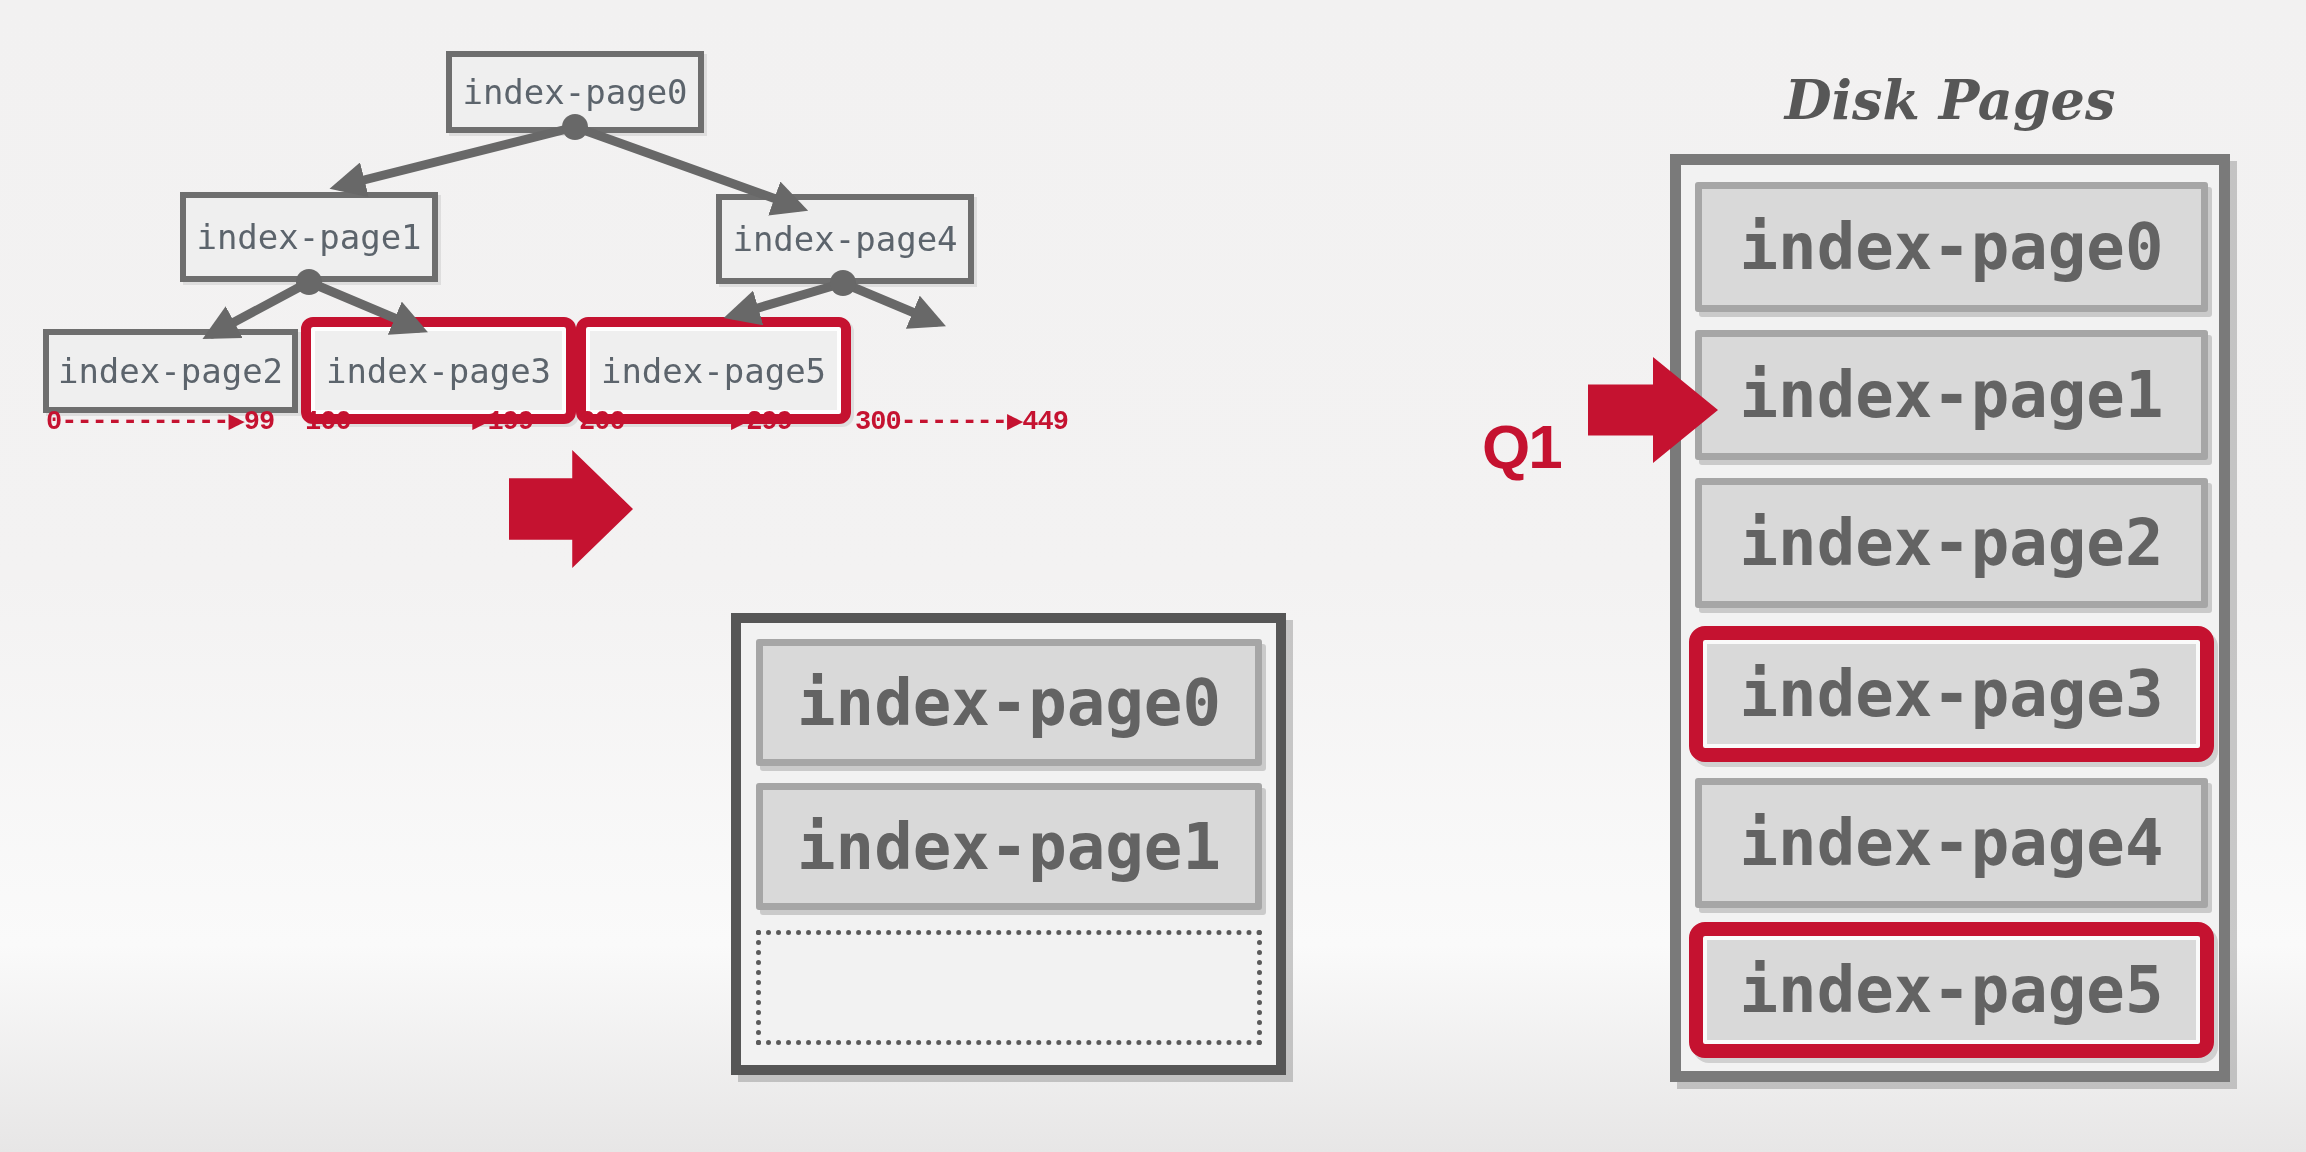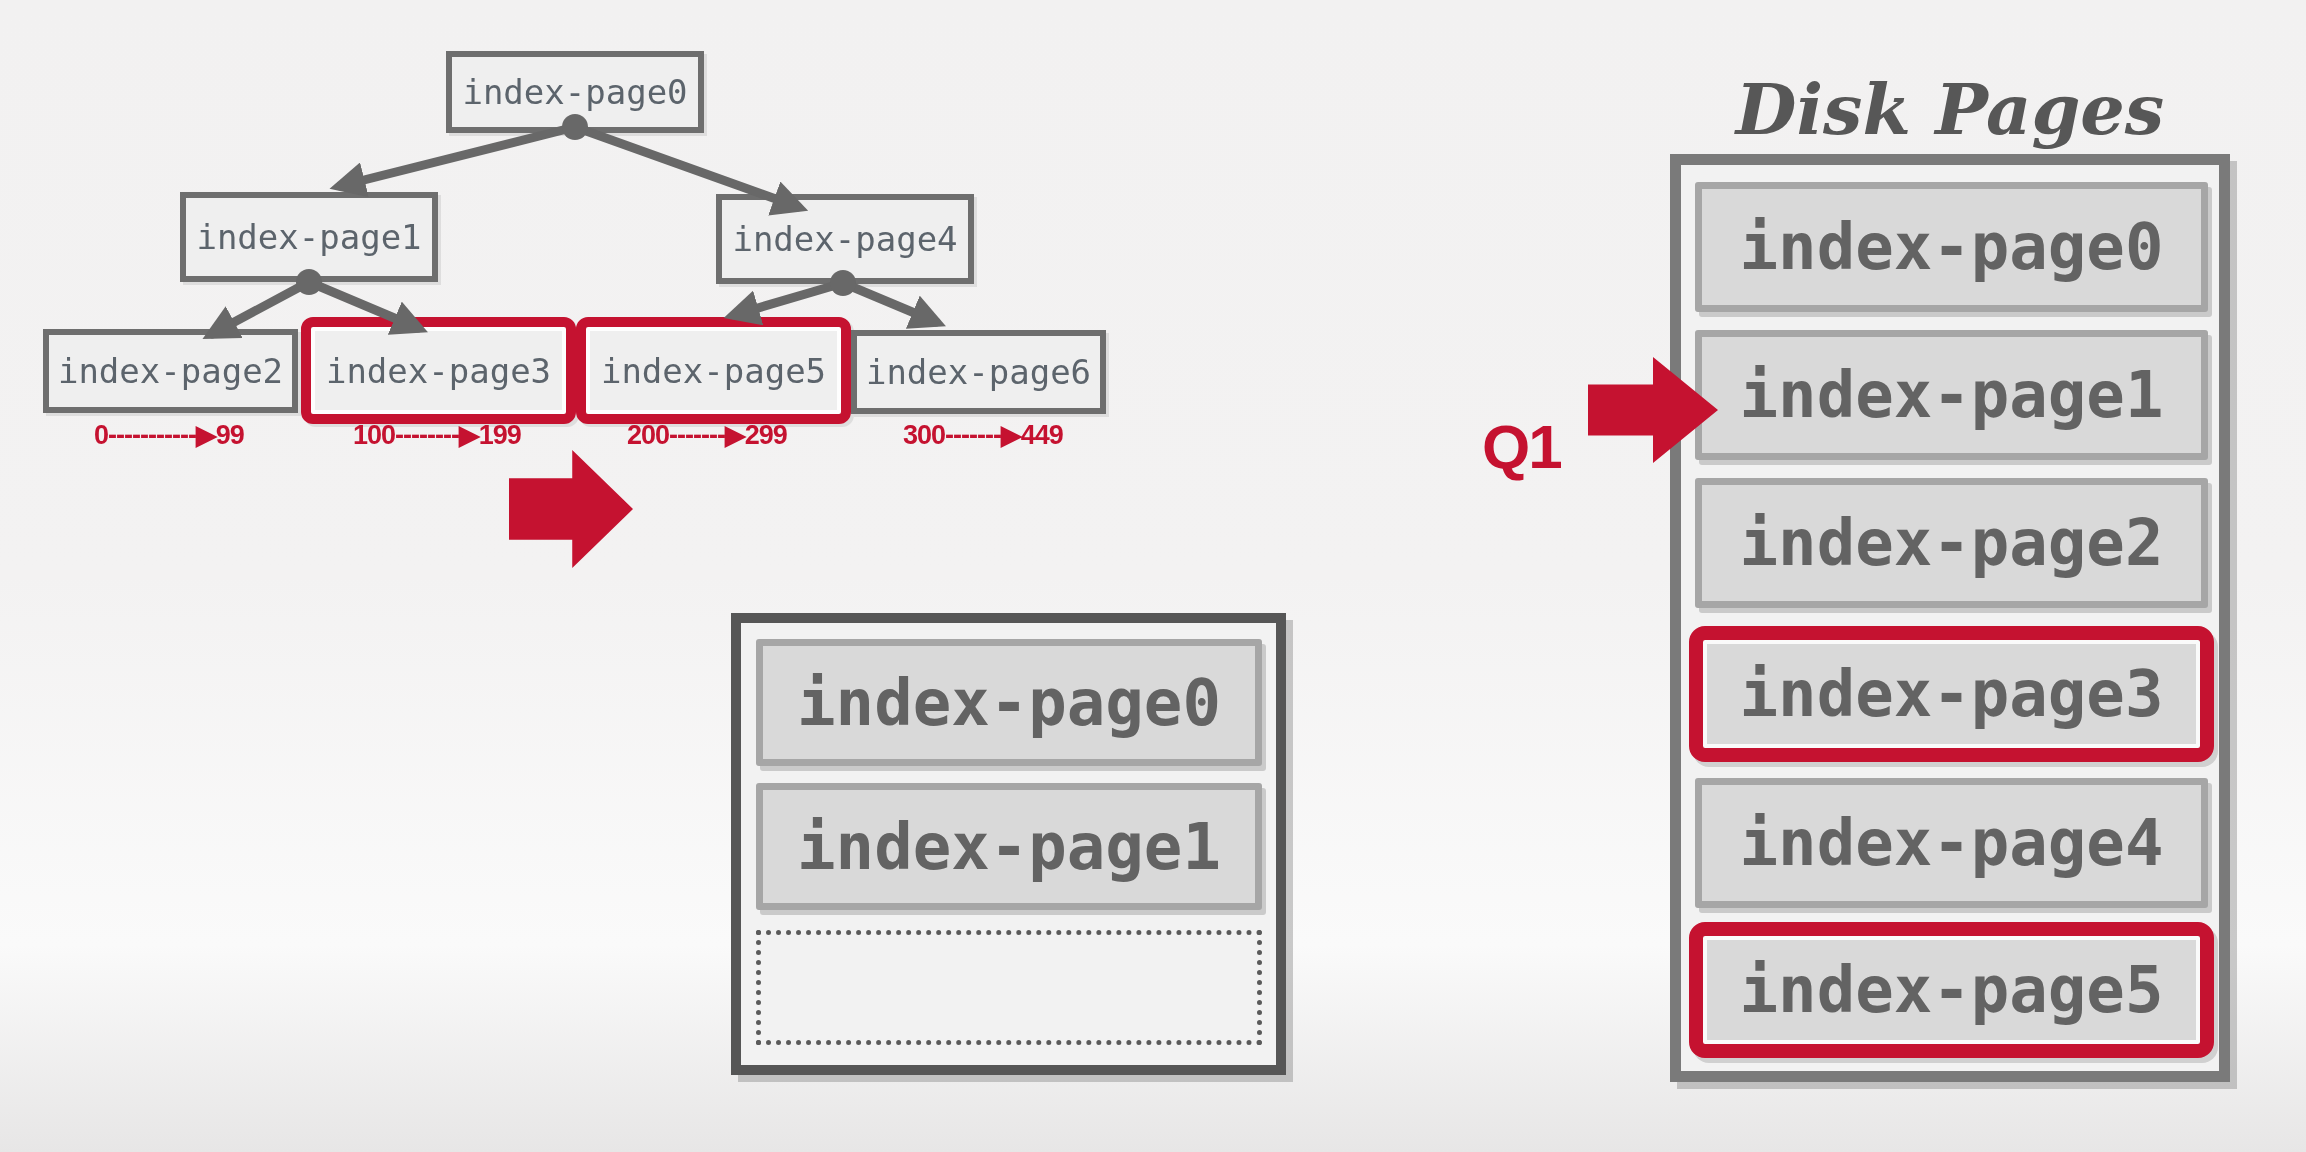"Disk Pages" div.panel-title { font-size: 70px -> 54px }
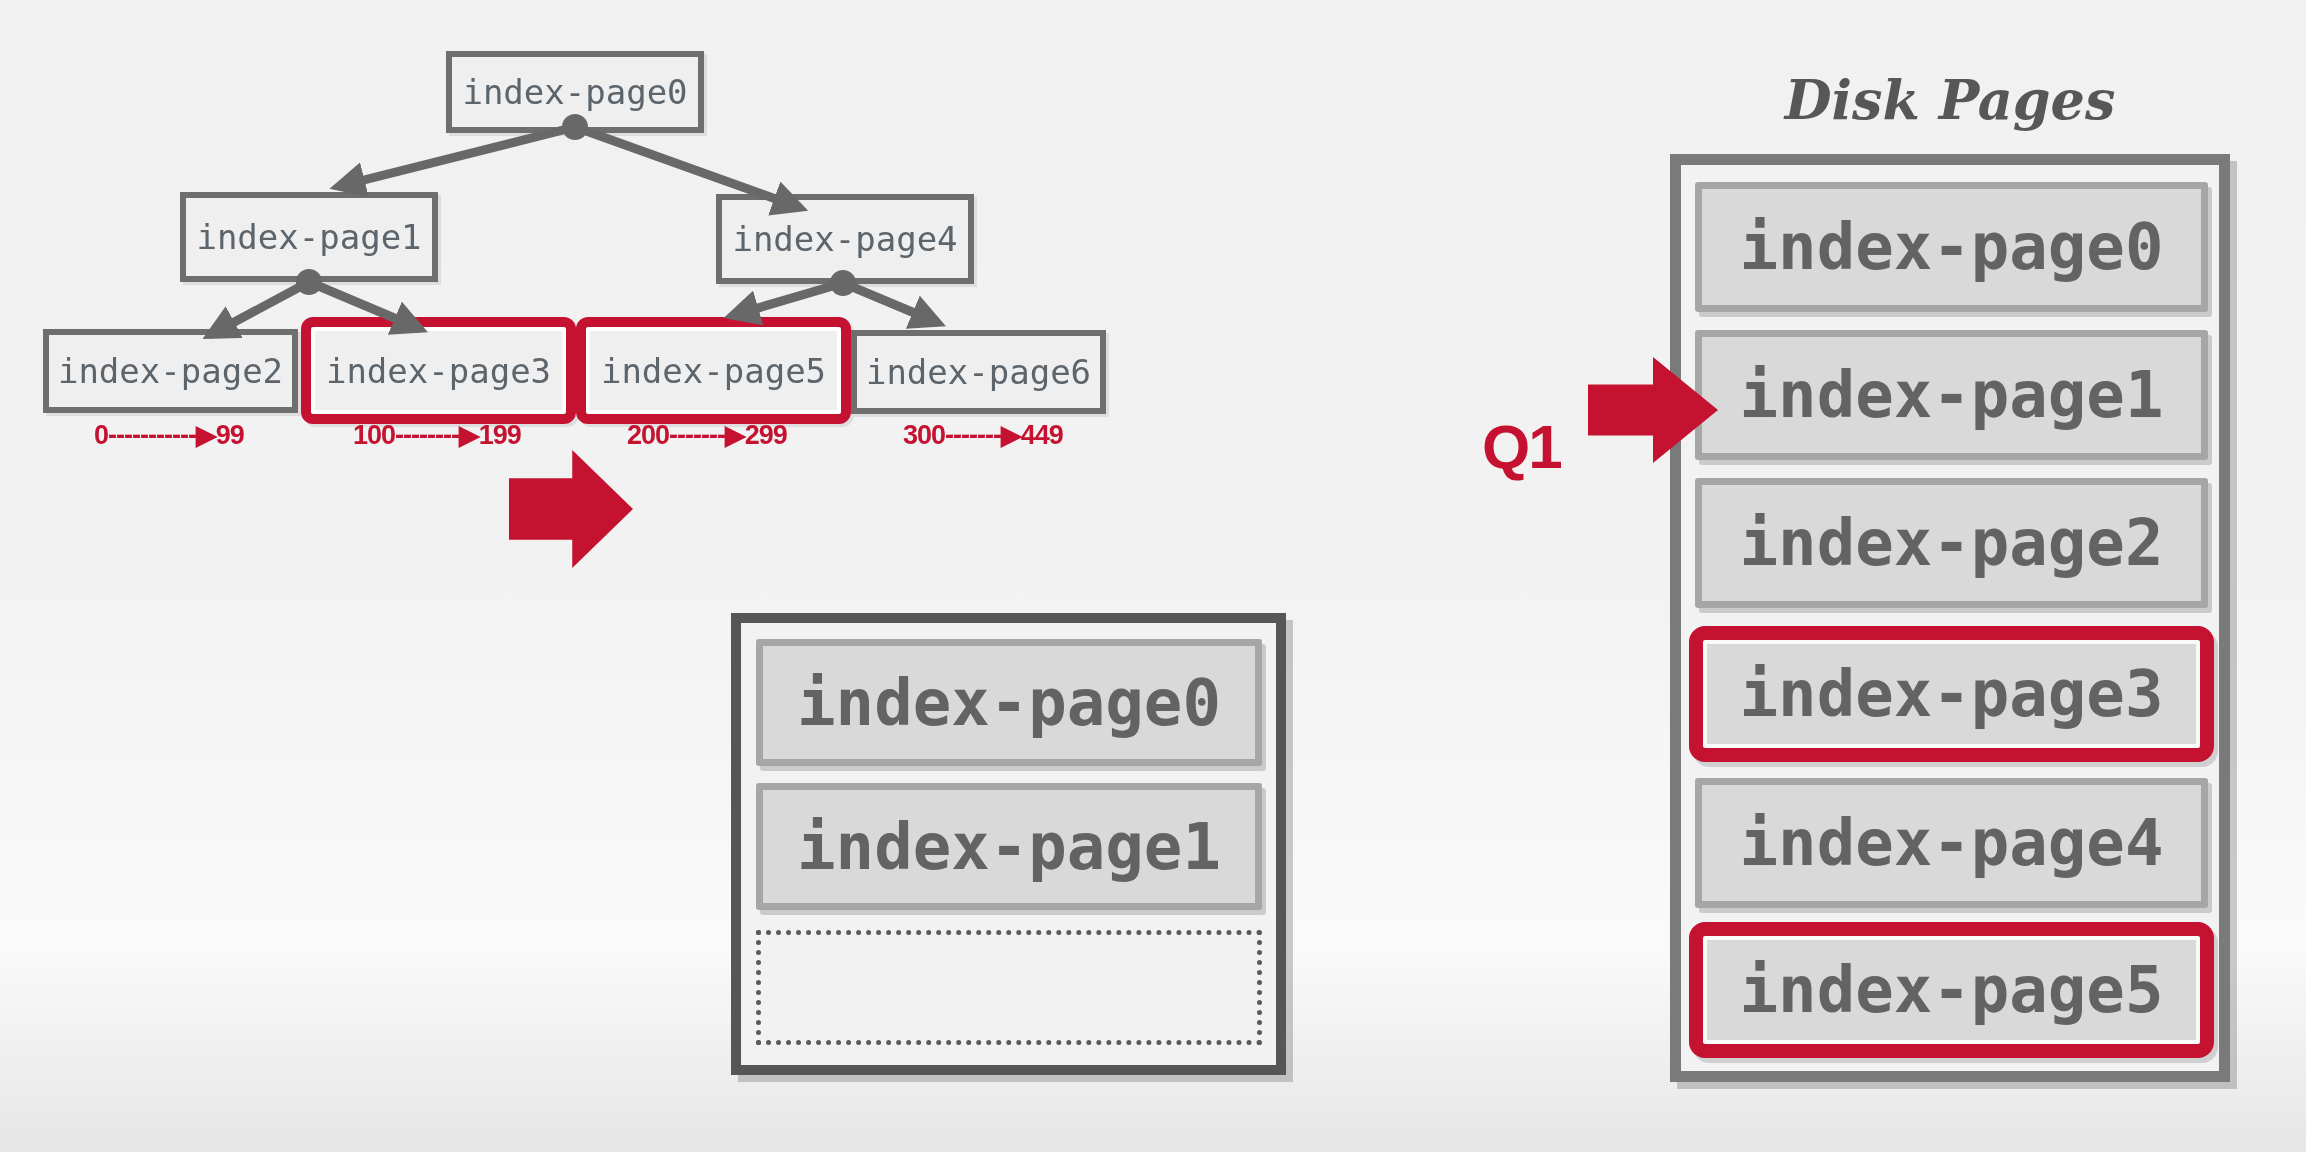"index-page6" div.tnode { html: <div>index-page6</div> -> none }
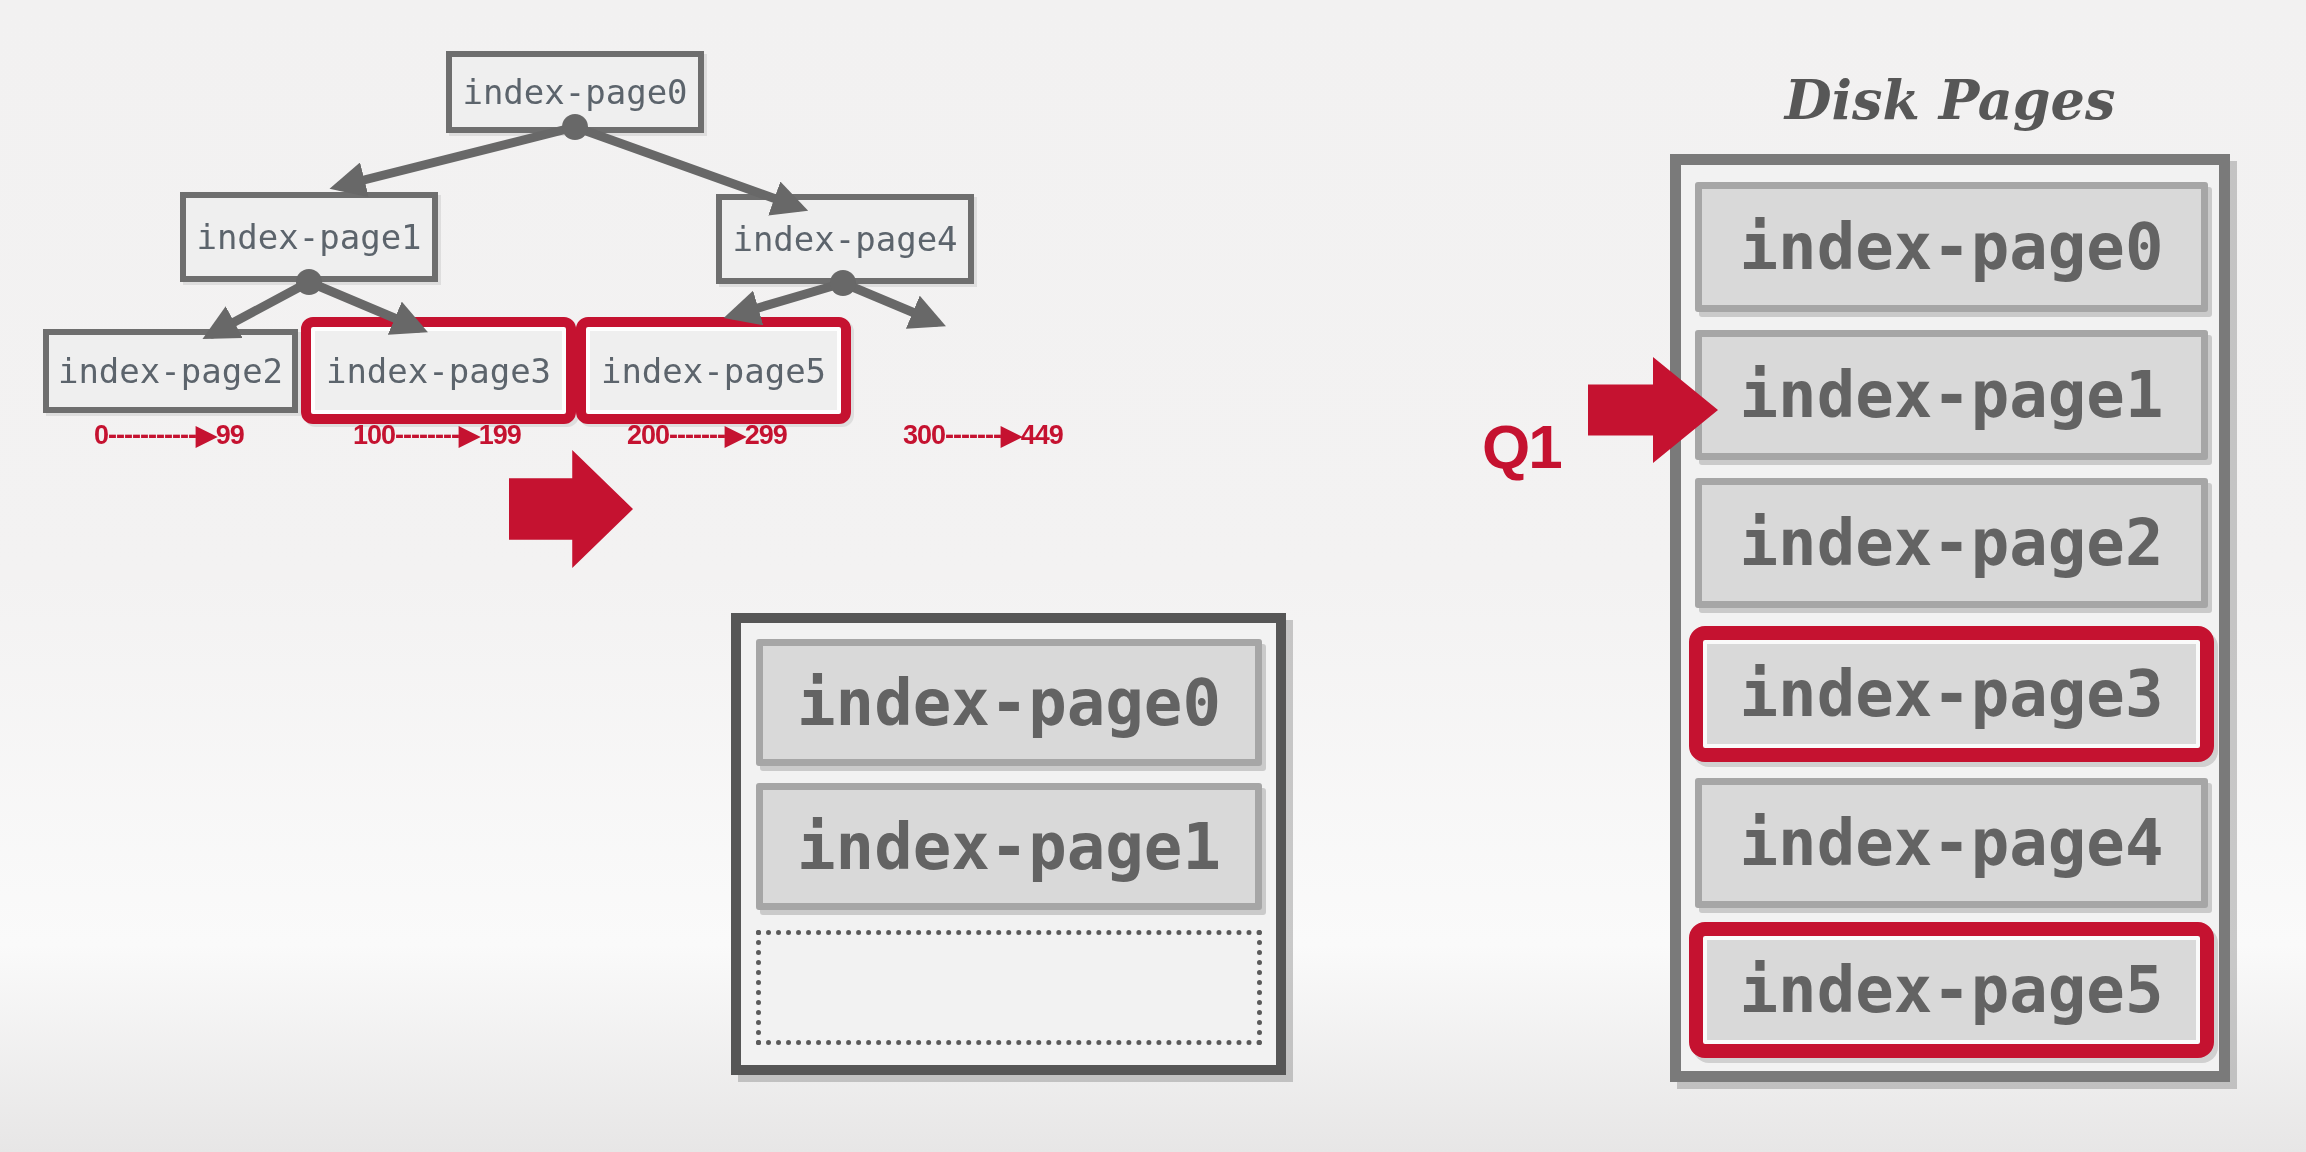"0-----------▶99" .range { font-family: Liberation Sans, sans-serif -> Liberation Mono, monospace; margin-left: 48px -> none; top: 419px -> 404px }
